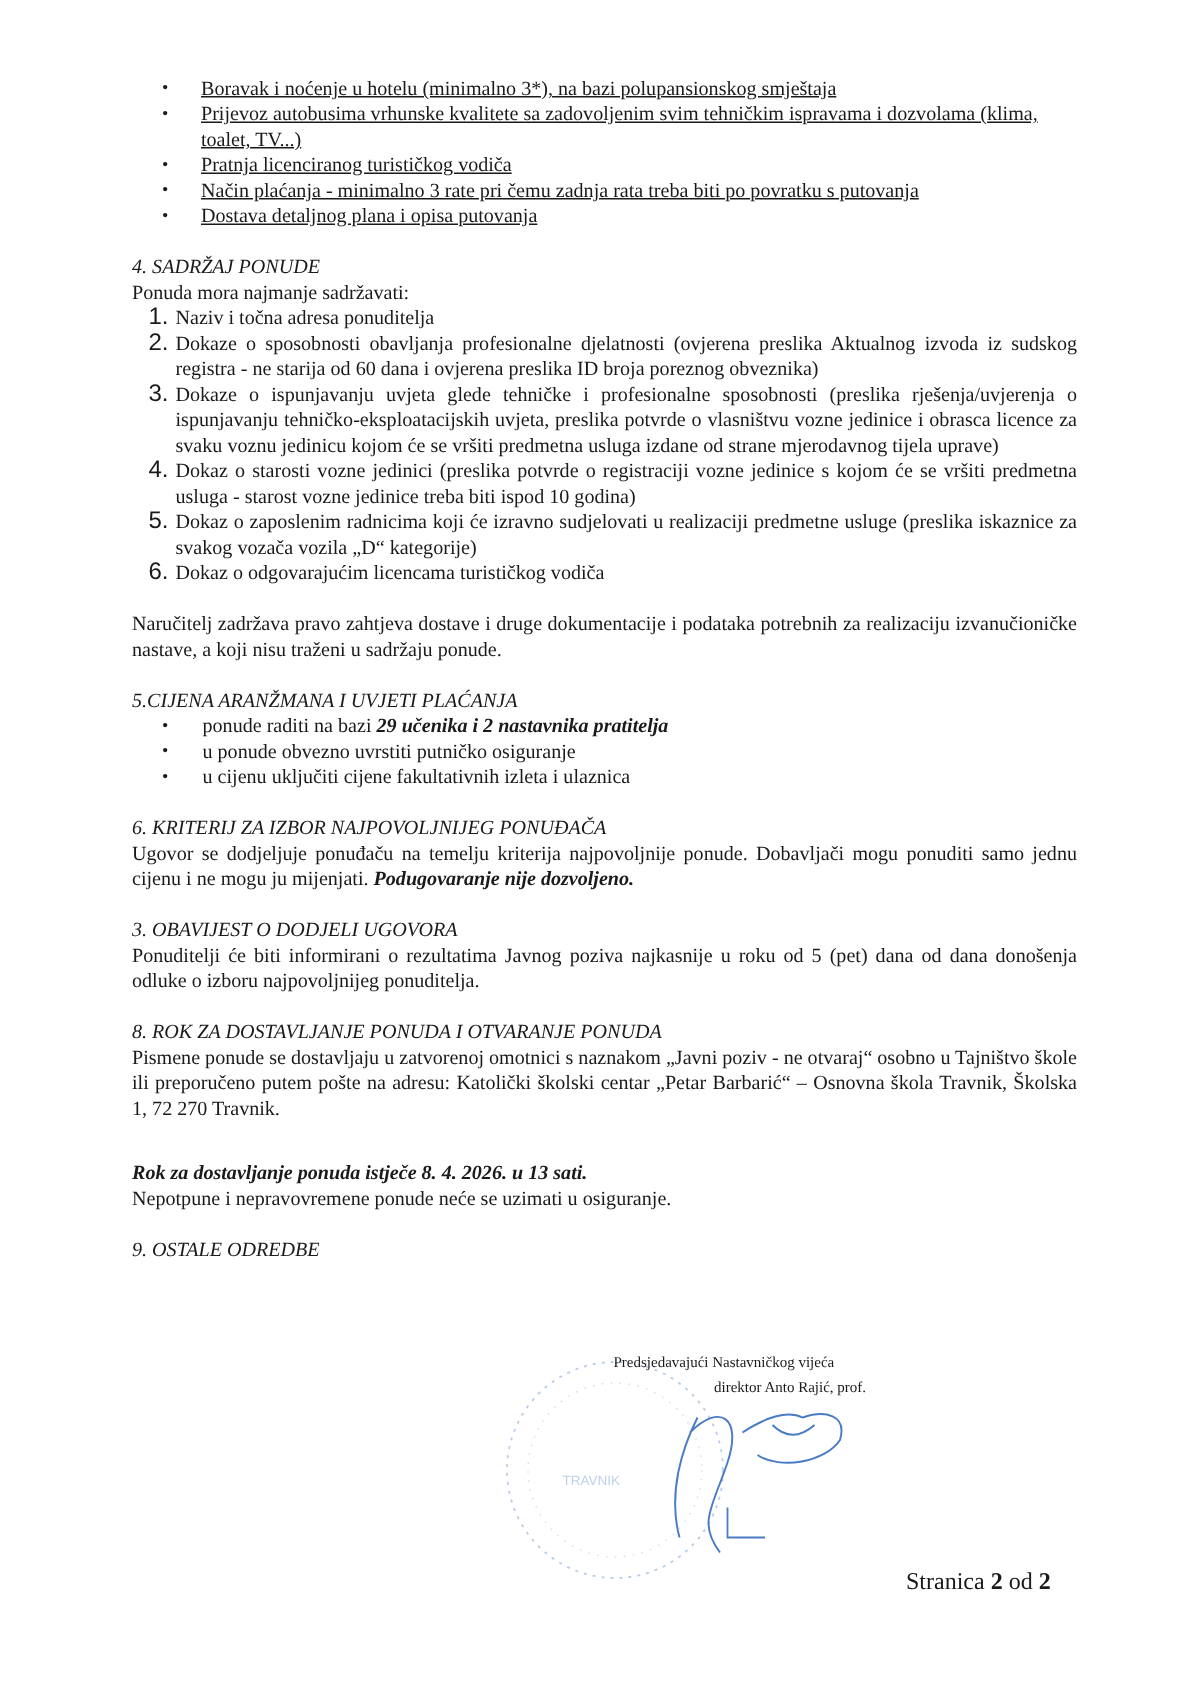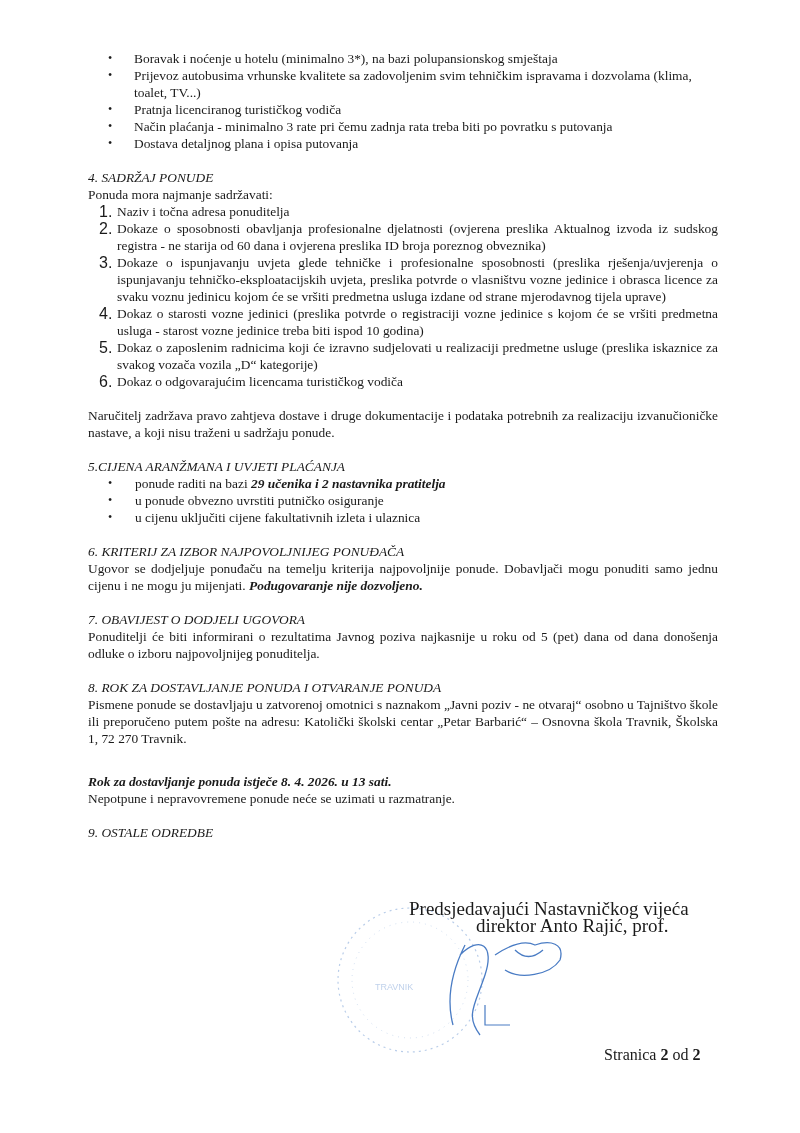"Boravak i noćenje u hotelu" ul.first li { text-decoration: none -> underline }
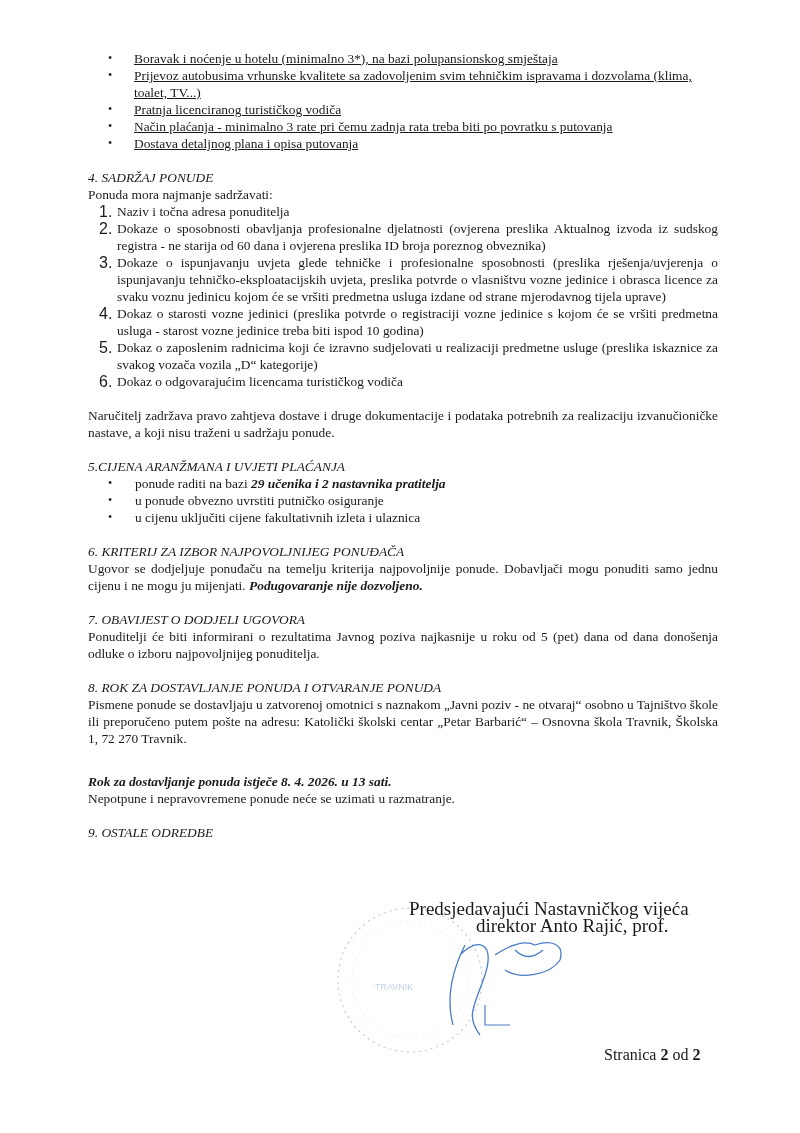"7. OBAVIJEST O DODJELI UGOVORA" h3.sec { text: 7 -> 3 }
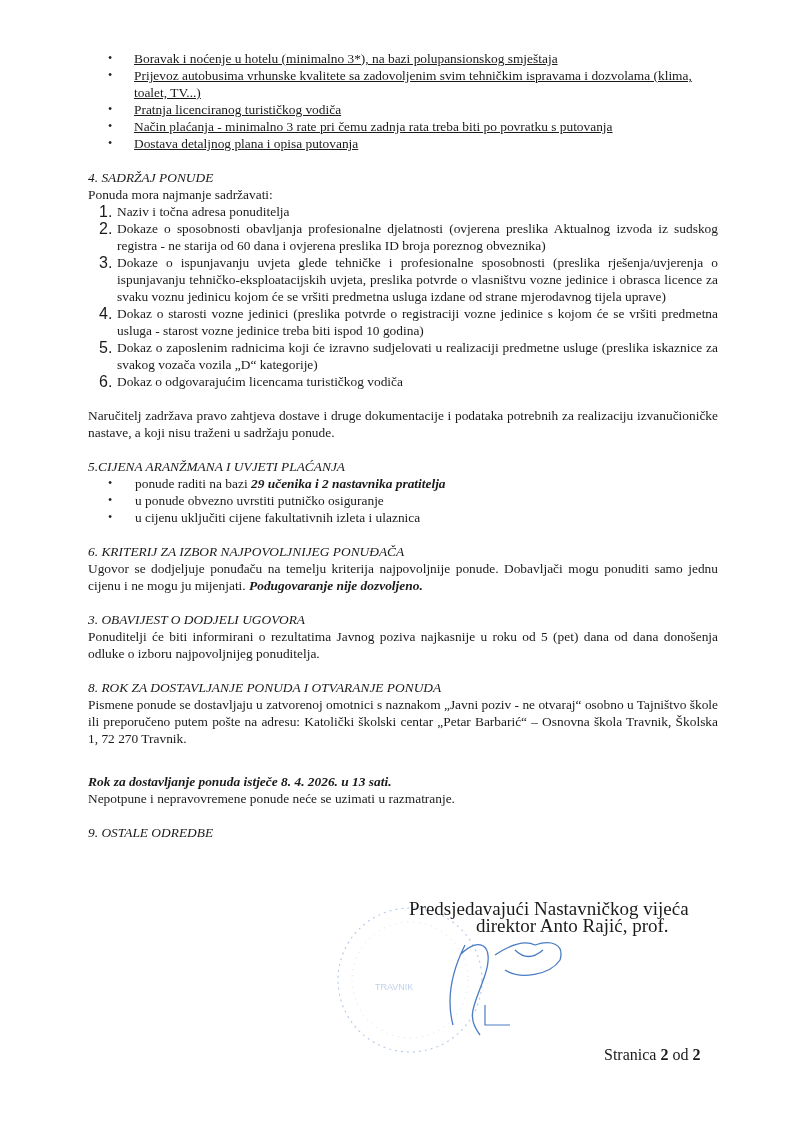"Nepotpune i nepravovremene ponude neće" p { text: razmatranje -> osiguranje }
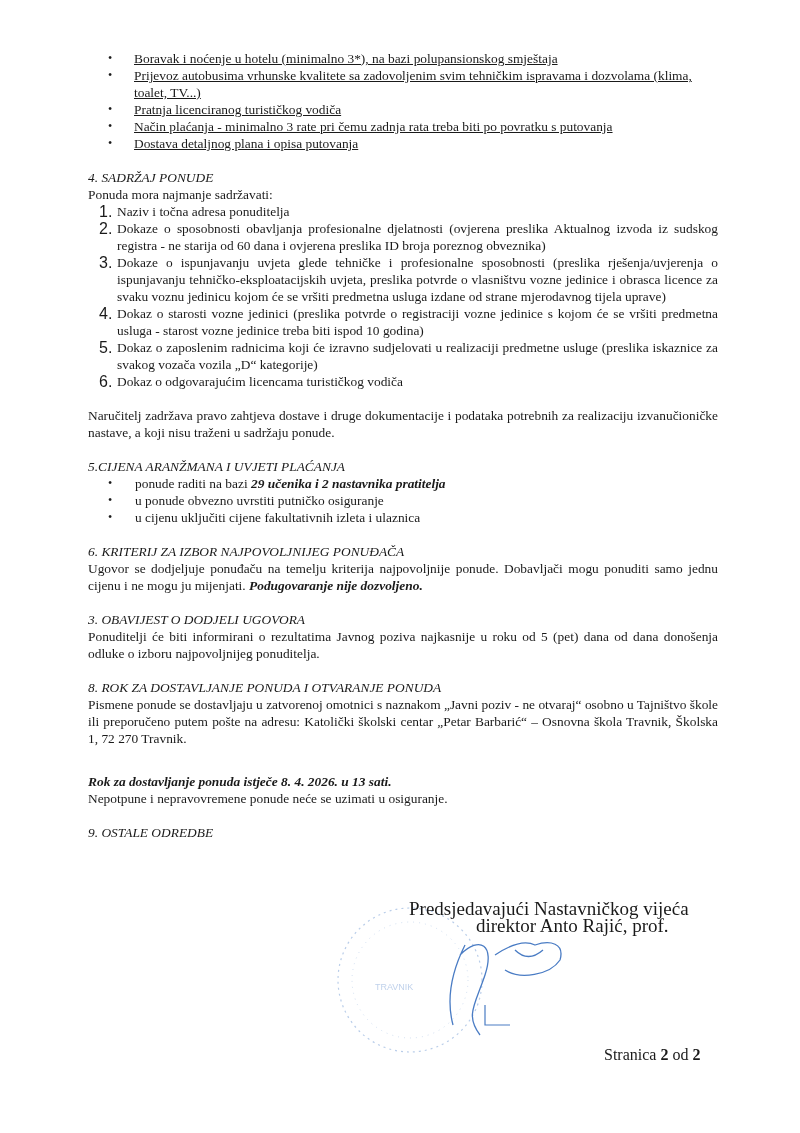"Predsjedavajući Nastavničkog vijeća" .sig { font-size: 19px -> 10px }
